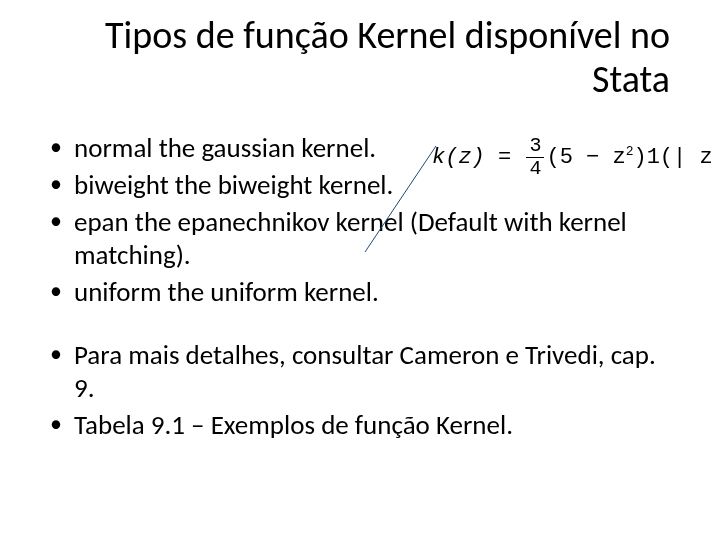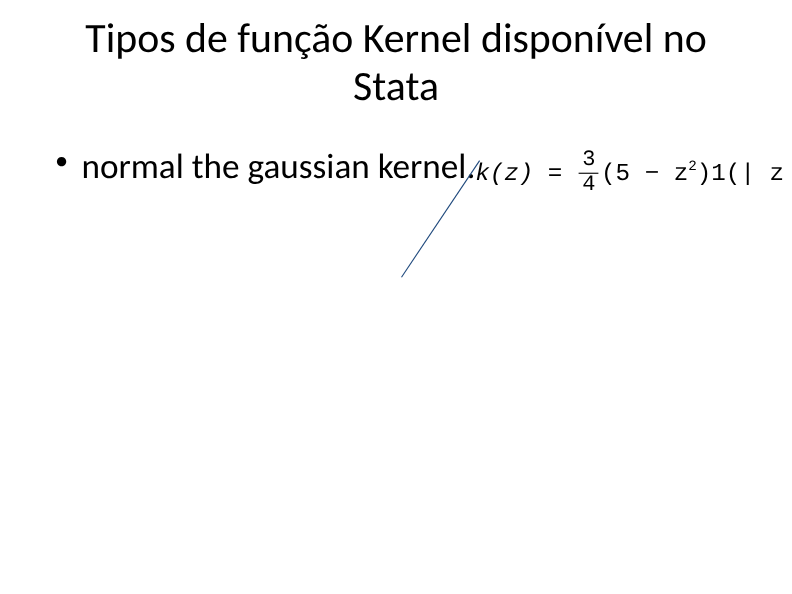"Tipos de função Kernel disponível" .title { text-align: center -> right }
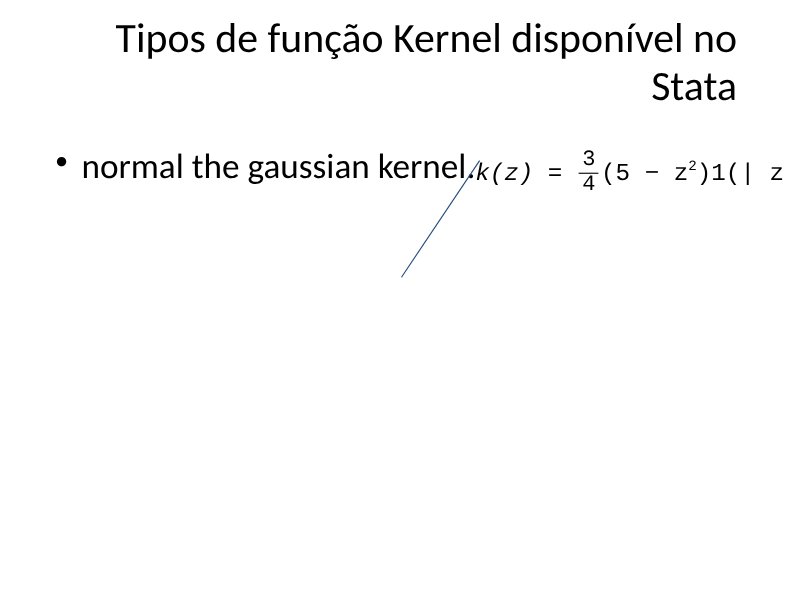"normal the gaussian kernel." ul.slide-list li { font-size: 32px -> 27px }
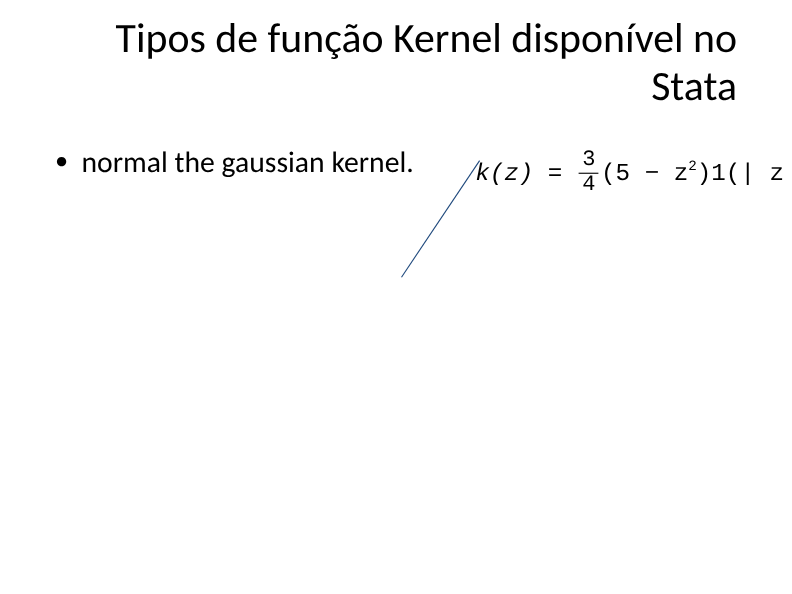"biweight the biweight kernel." li { html: none -> <li>biweight the biweight kernel.</li> }
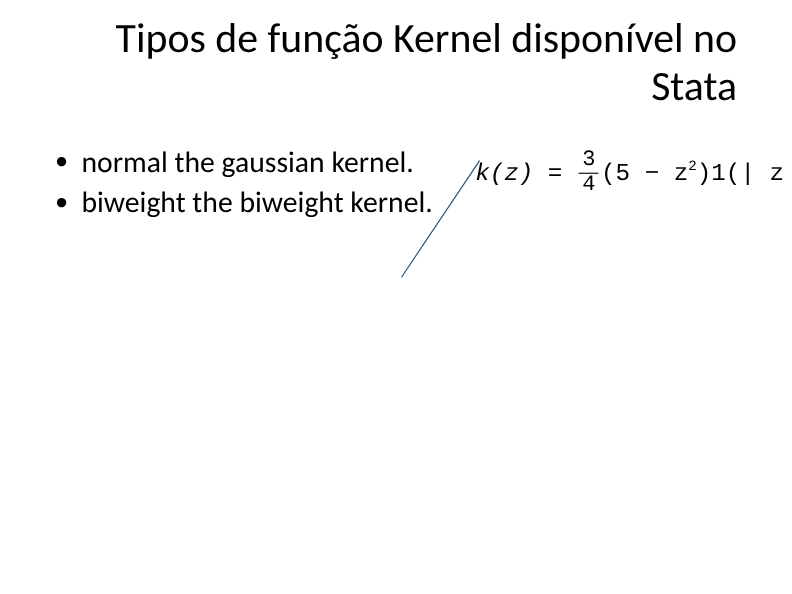"epan the epanechnikov kernel (Default" li { html: none -> <li>epan the epanechnikov kernel (Default with kernel matching).</li> }
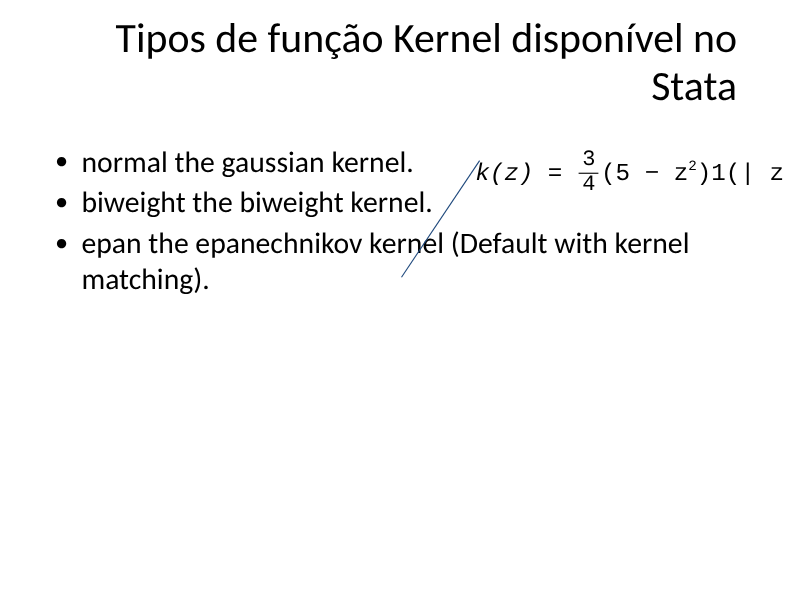"uniform the uniform kernel." li { html: none -> <li>uniform the uniform kernel.</li> }
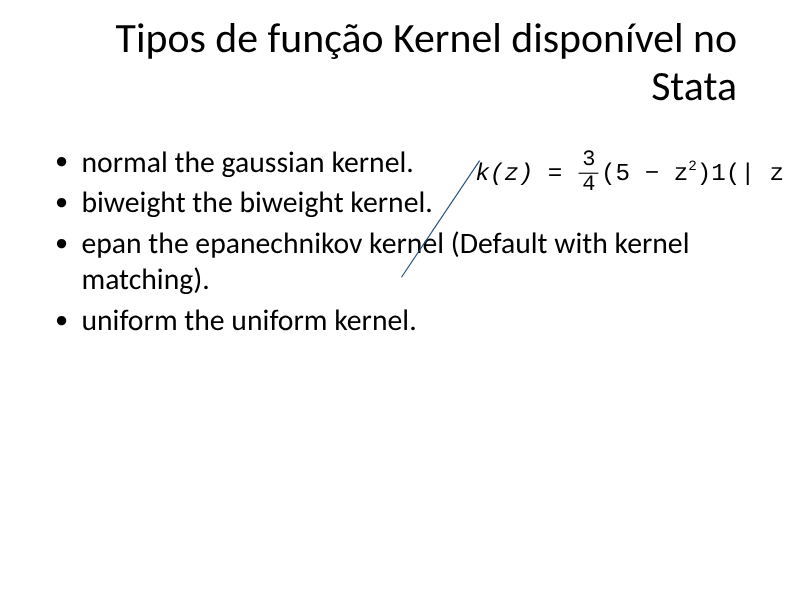"Para mais detalhes, consultar Cameron" ul.slide-list { html: none -> <ul> <li>Para mais detalhes, consultar Cameron e Trivedi, cap. 9.</li> <li>Tabela 9.1 – Exemplos de função Kernel.</li> </ul> }
